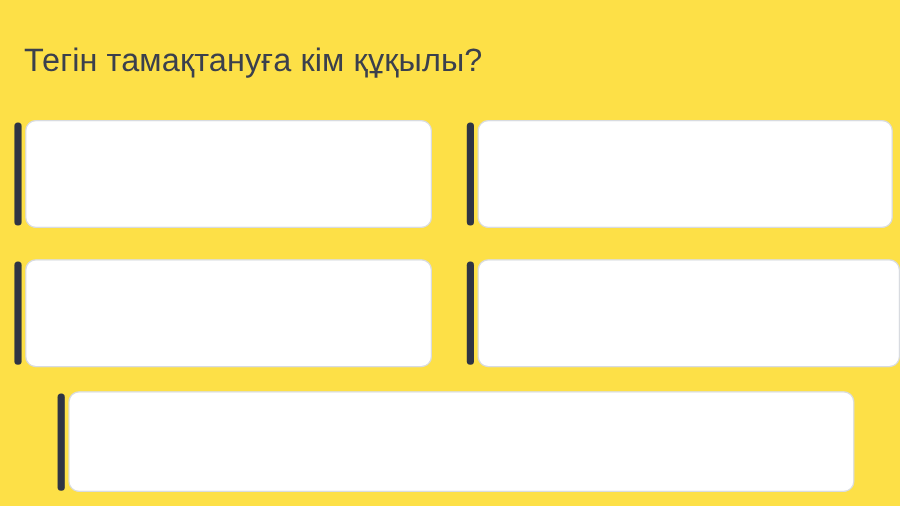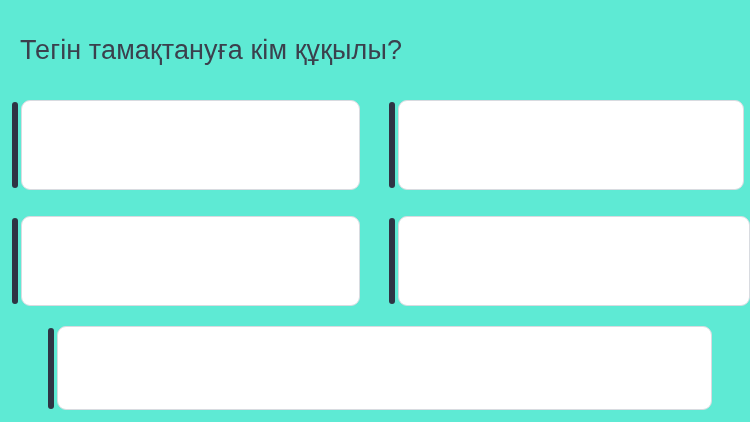"Тегін тамақтануға кім құқылы?" #slide { background: #5eead4 -> #fde047 }
